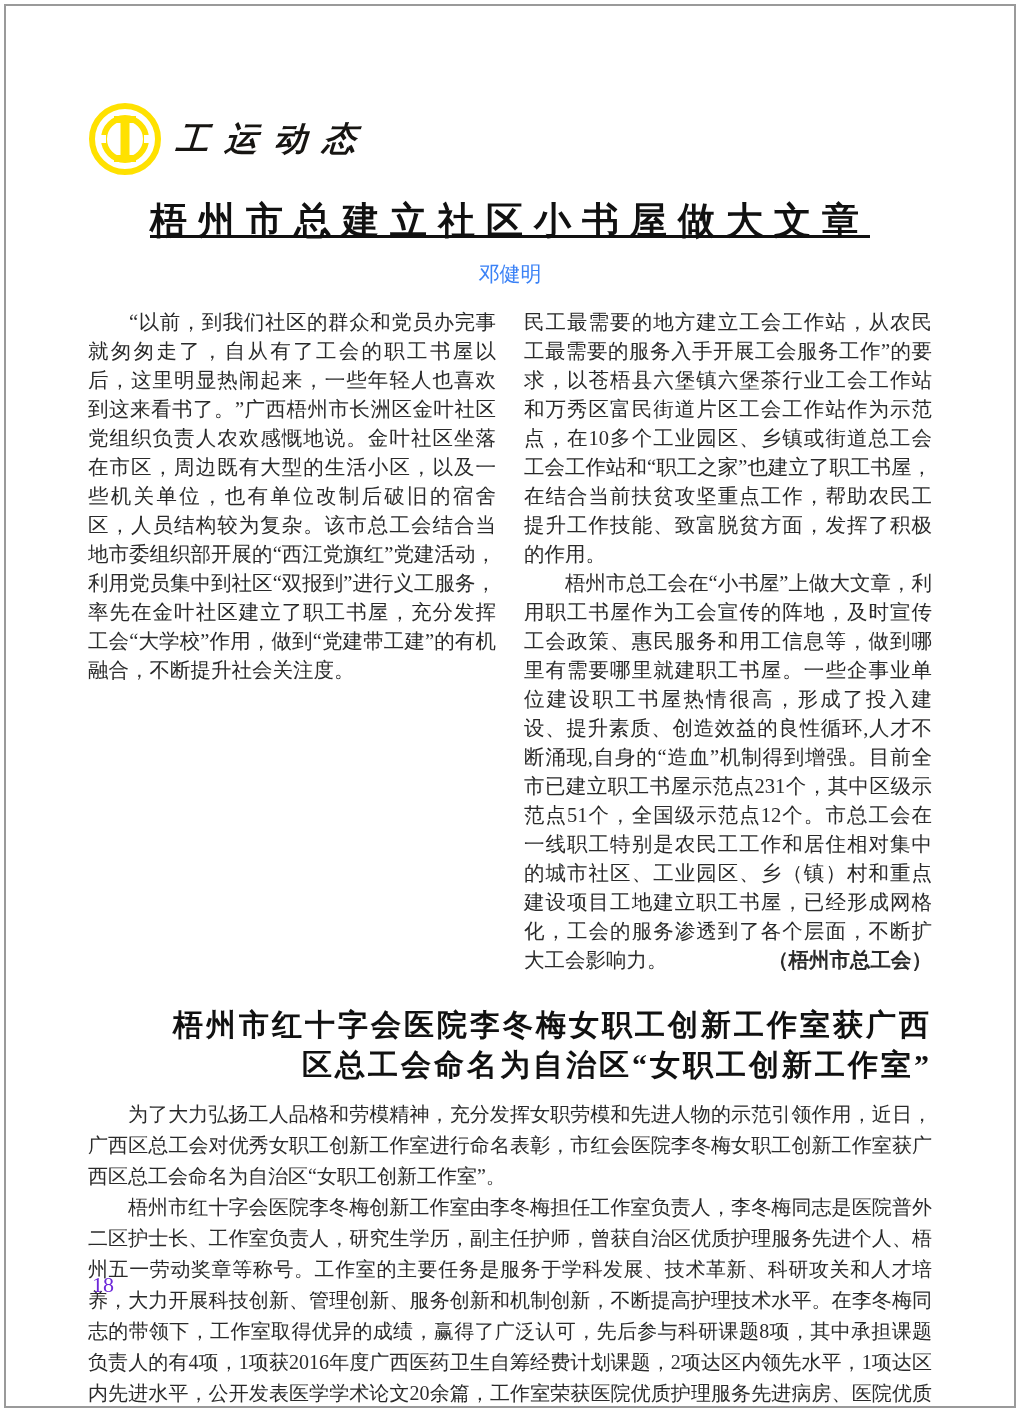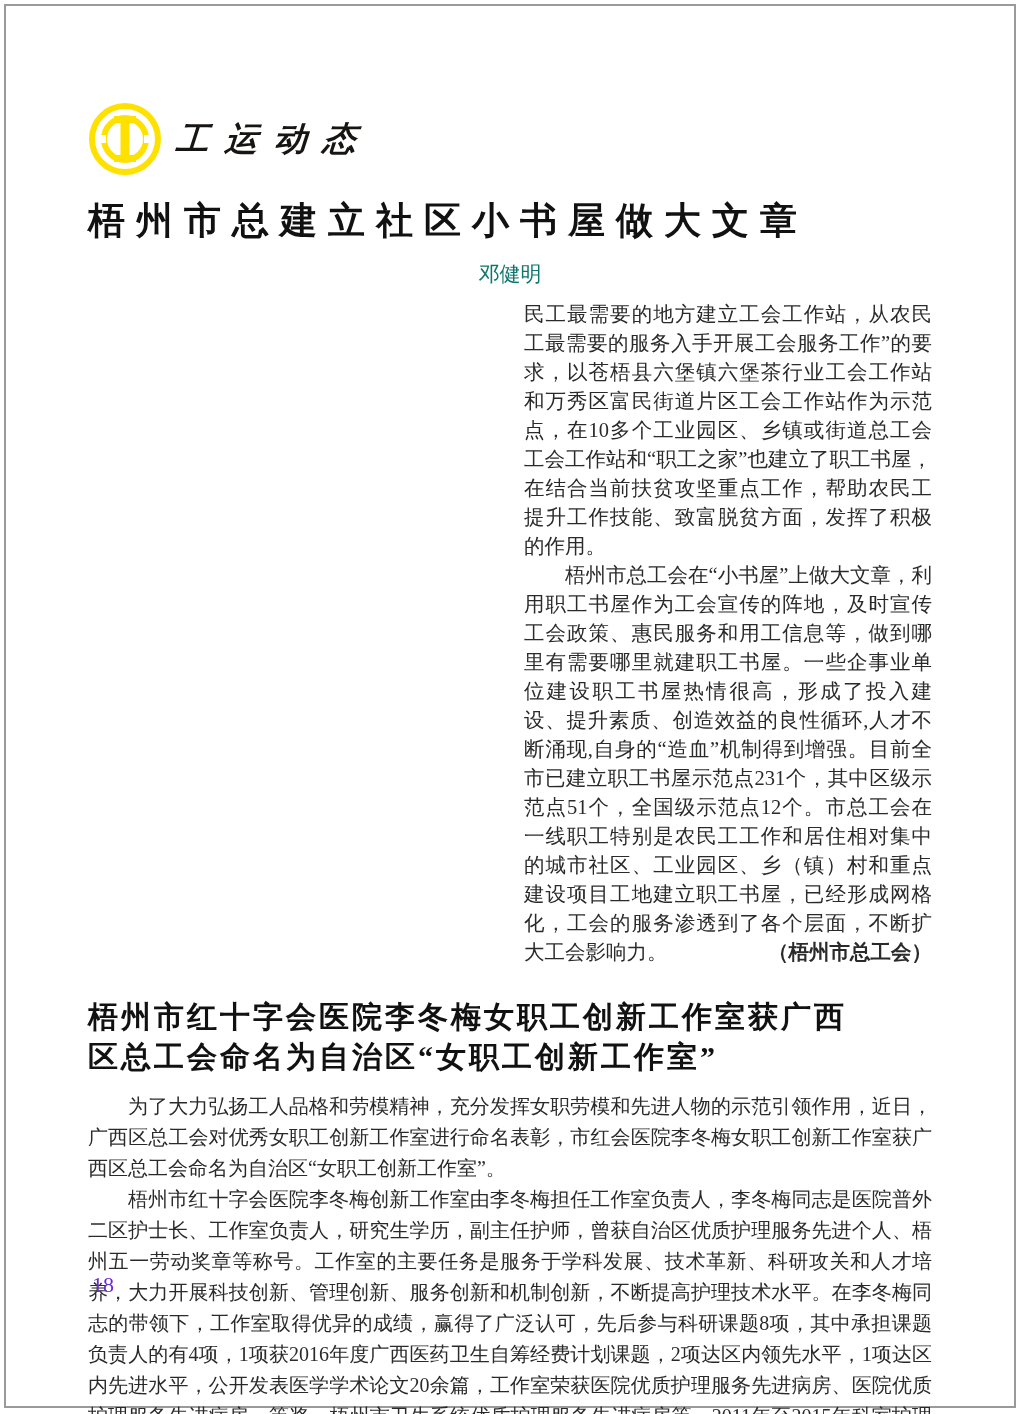"梧州市总建立社区小书屋做大文章" .a1-title { text-align: left -> center; text-decoration: none -> underline }
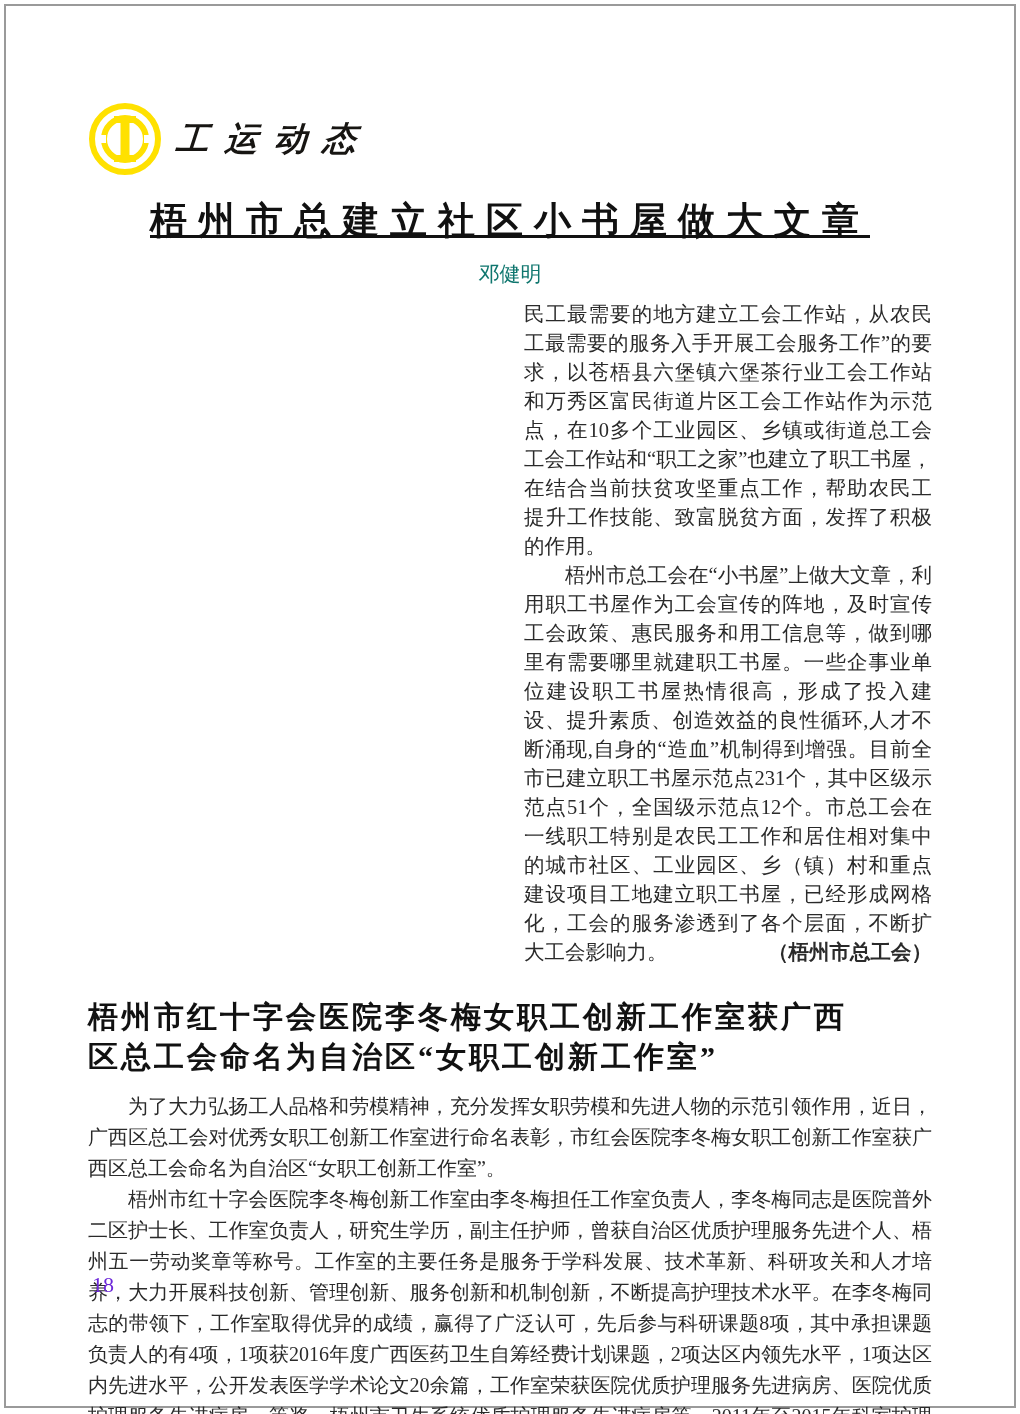"邓健明" .a1-author { color: #0f766e -> #3b82f6; margin-bottom: 12px -> 20px }
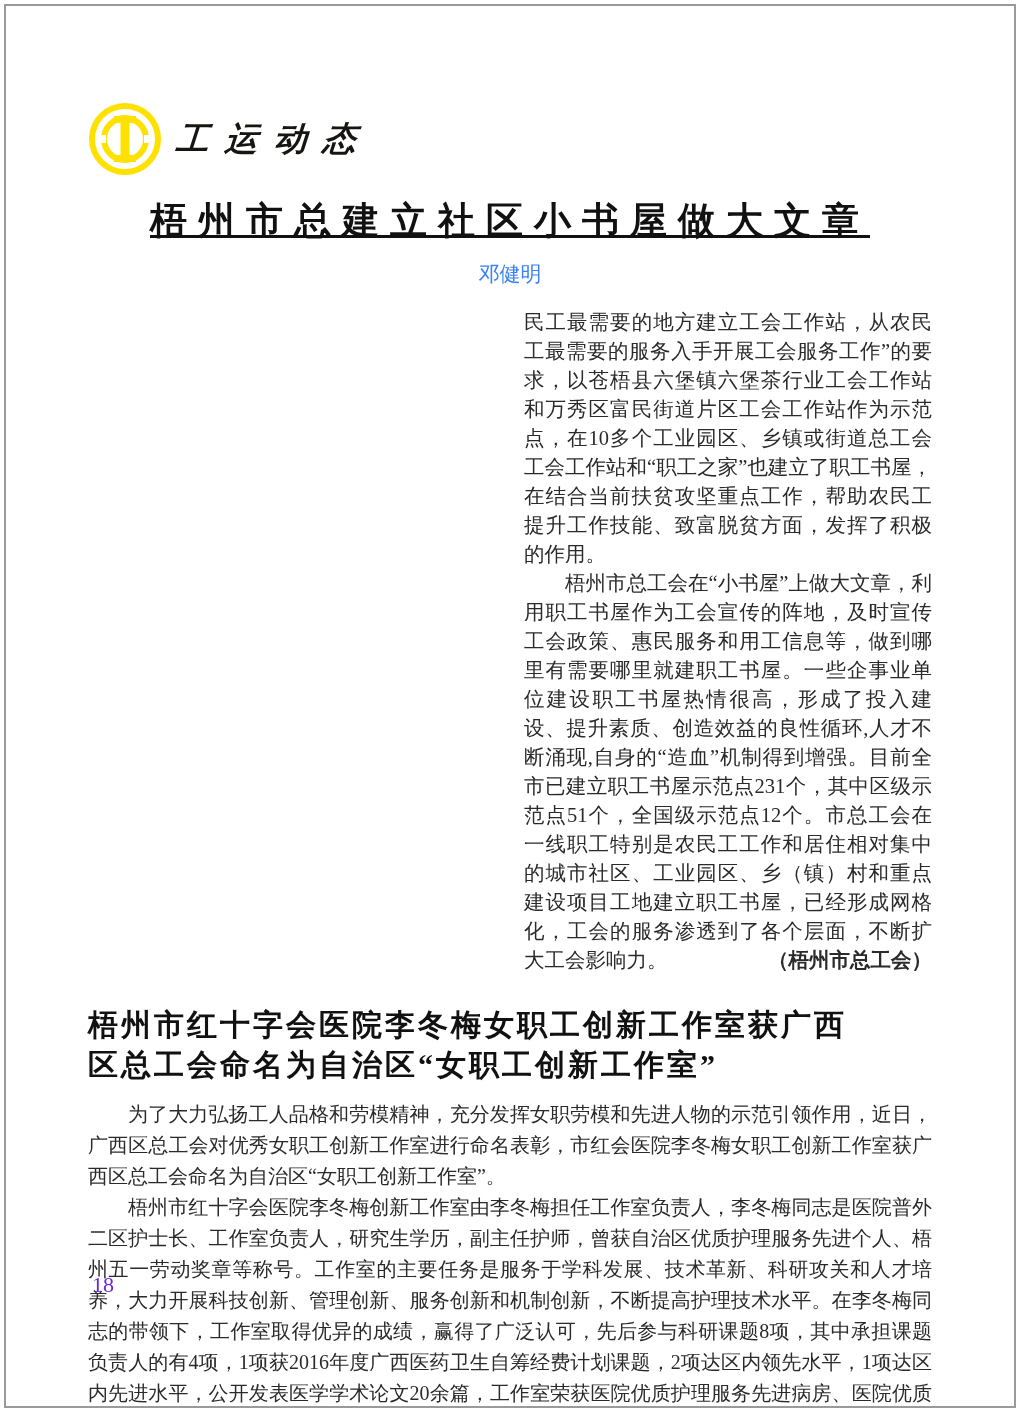"“以前，到我们社区的群众和党员办完事就匆匆走了，自从有了工会的职工书屋以后，这里" p.body-p { html: none -> <p>“以前，到我们社区的群众和党员办完事就匆匆走了，自从有了工会的职工书屋以后，这里明显热闹起来，一些年轻人也喜欢到这来看书了。”广西梧州市长洲区金叶社区党组织负责人农欢感慨地说。金叶社区坐落在市区，周边既有大型的生活小区，以及一些机关单位，也有单位改制后破旧的宿舍区，人员结构较为复杂。该市总工会结合当地市委组织部开展的“西江党旗红”党建活动，利用党员集中到社区“双报到”进行义工服务，率先在金叶社区建立了职工书屋，充分发挥工会“大学校”作用，做到“党建带工建”的有机融合，不断提升社会关注度。</p> }
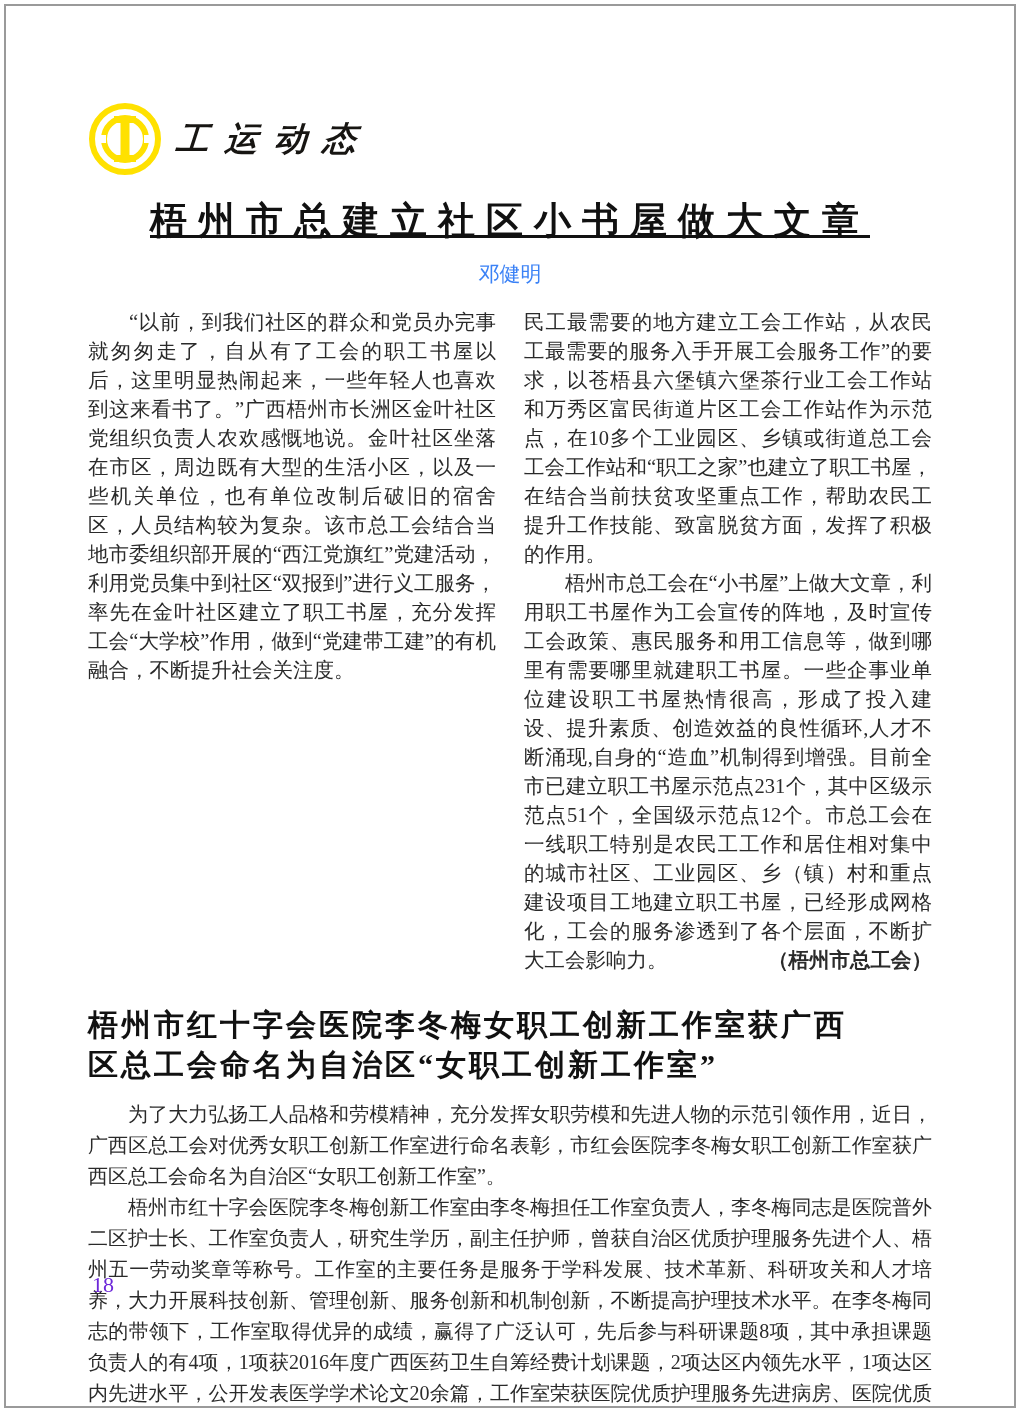"梧州市红十字会医院李冬梅女职工创新工作室获广西" .a2-title { text-align: left -> right }
